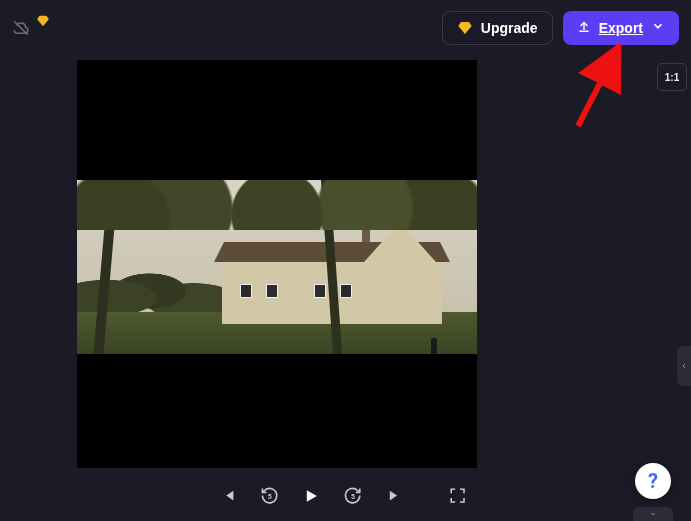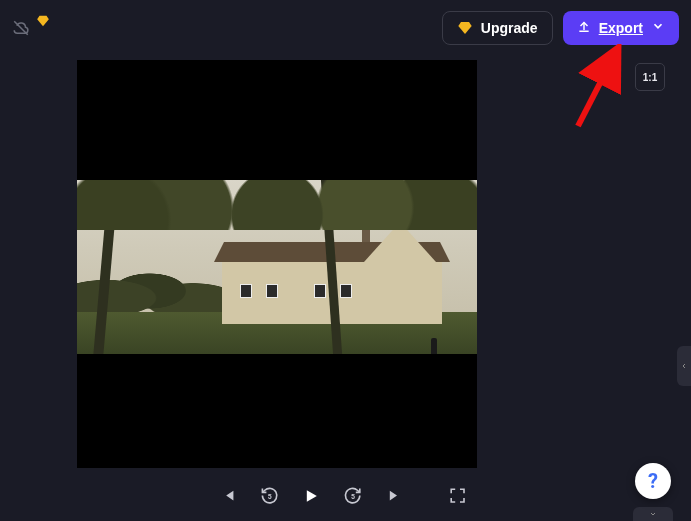"1:1" .aspect-btn { right: 26px -> 4px }
